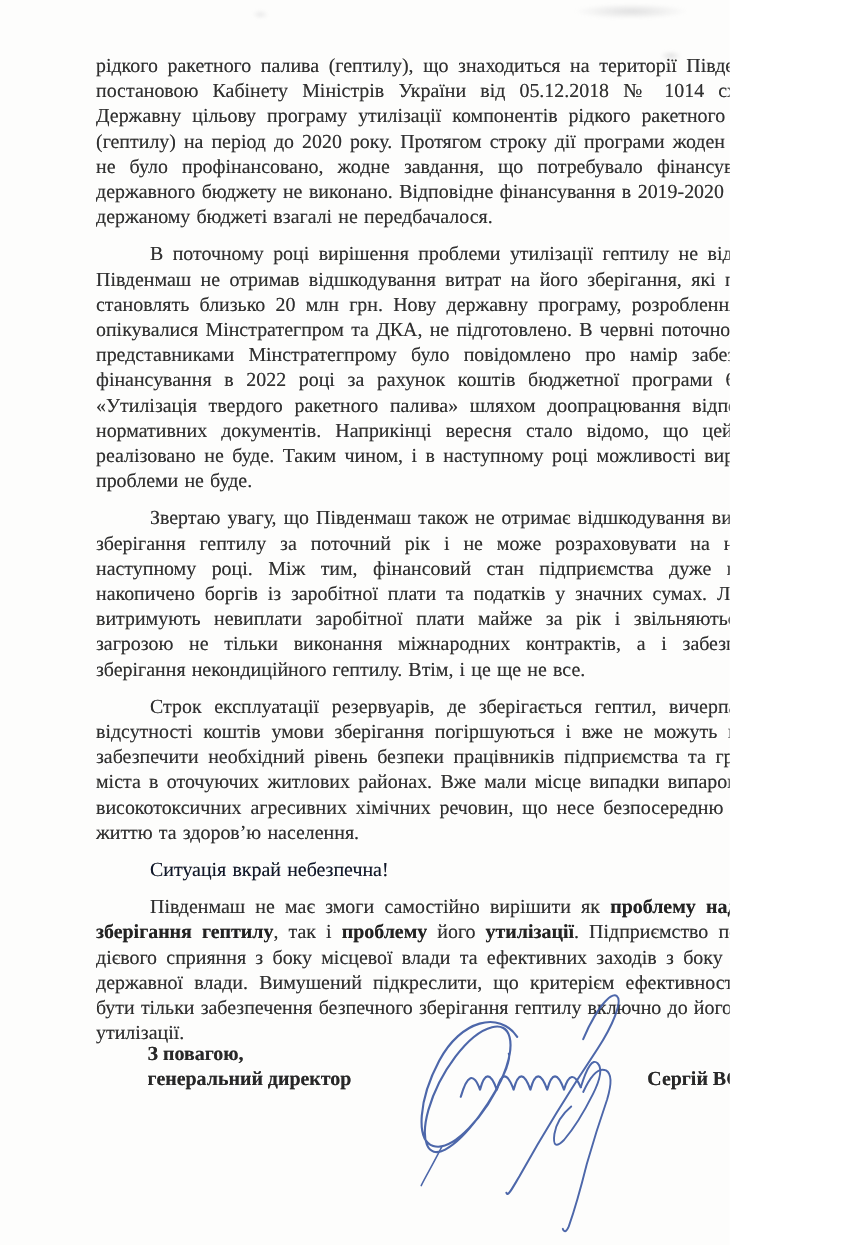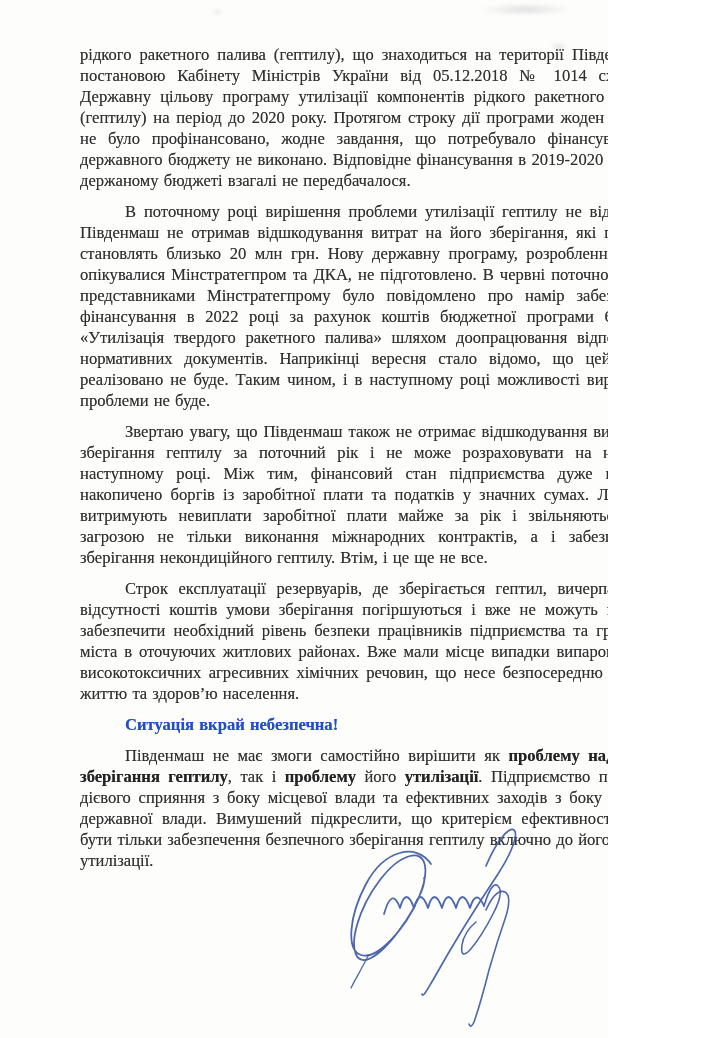"Ситуація вкрай небезпечна!" .para.standalone-bold { color: #1d4ed8 -> #0f172a; font-weight: bold -> normal }
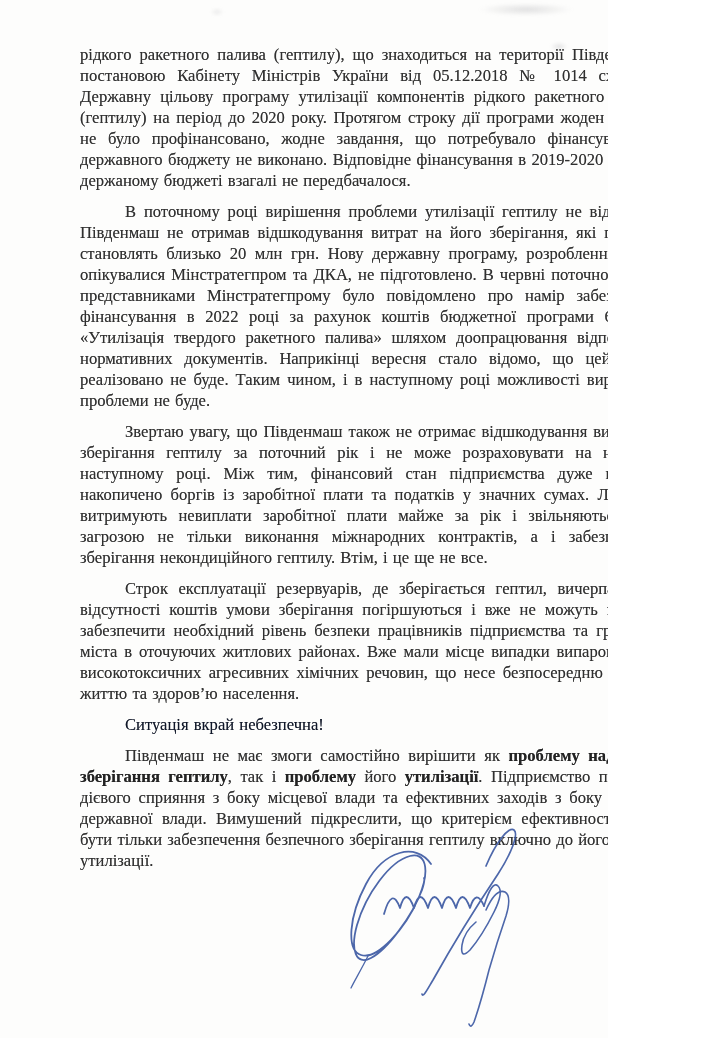"З повагою," div.closing { html: none -> <div> <div> <div>З повагою,</div> <div>генеральний директор</div> </div> <div>Сергій ВОЙТ</div> </div> }
